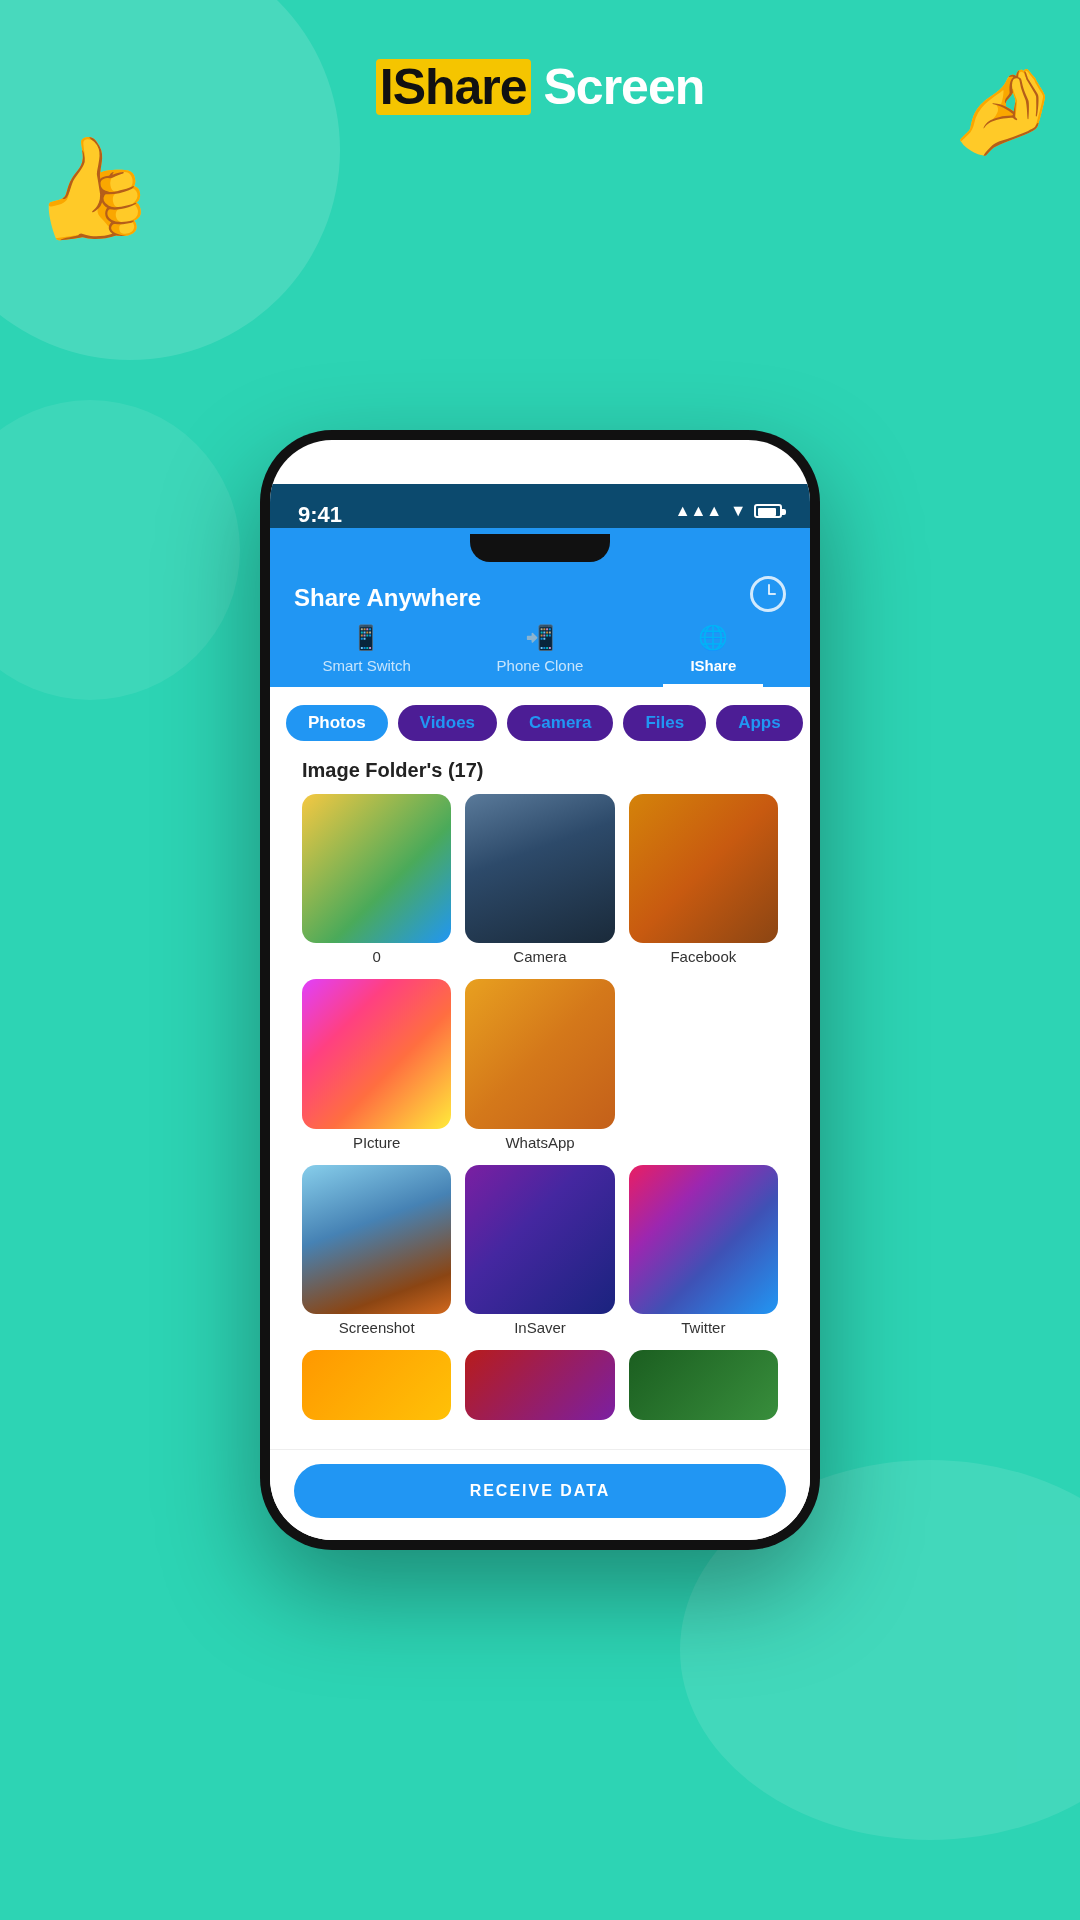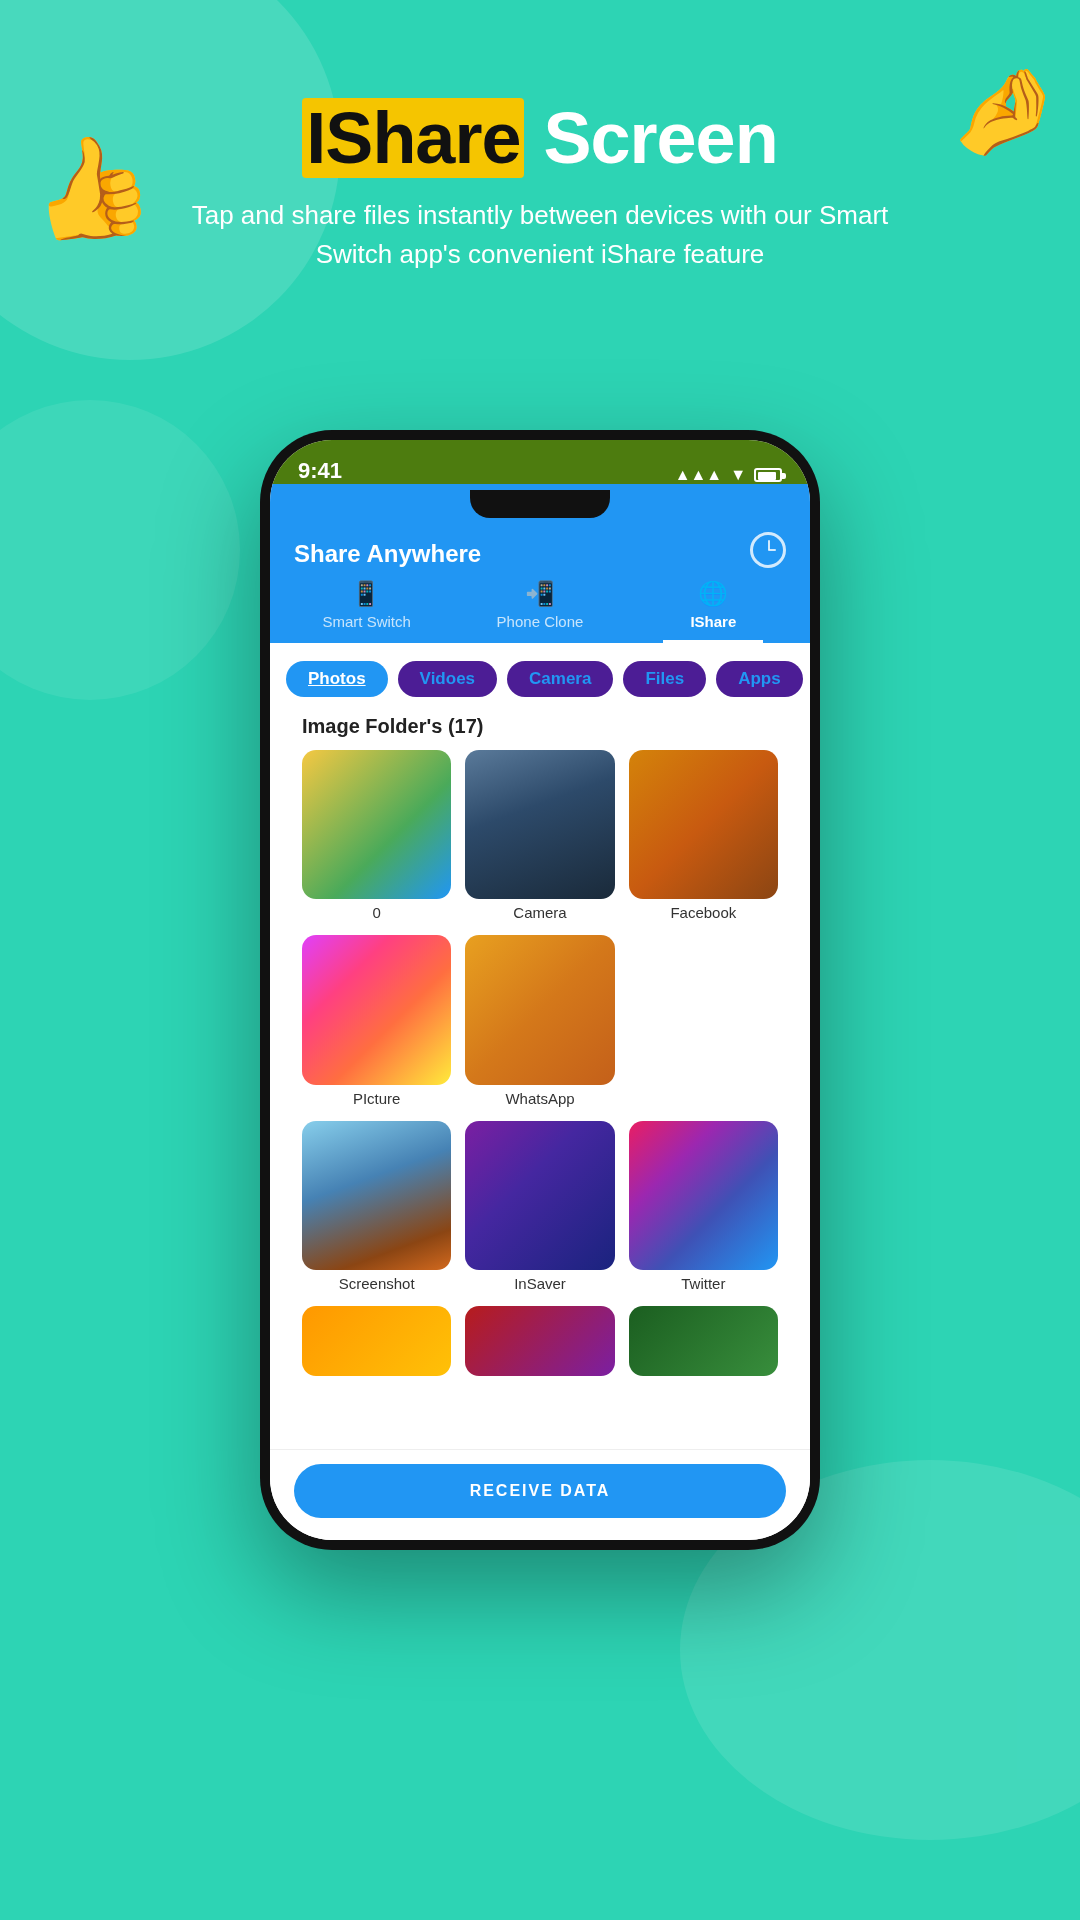"IShare Screen" .app-title { font-size: 72px -> 50px; margin-top: 39px -> none }
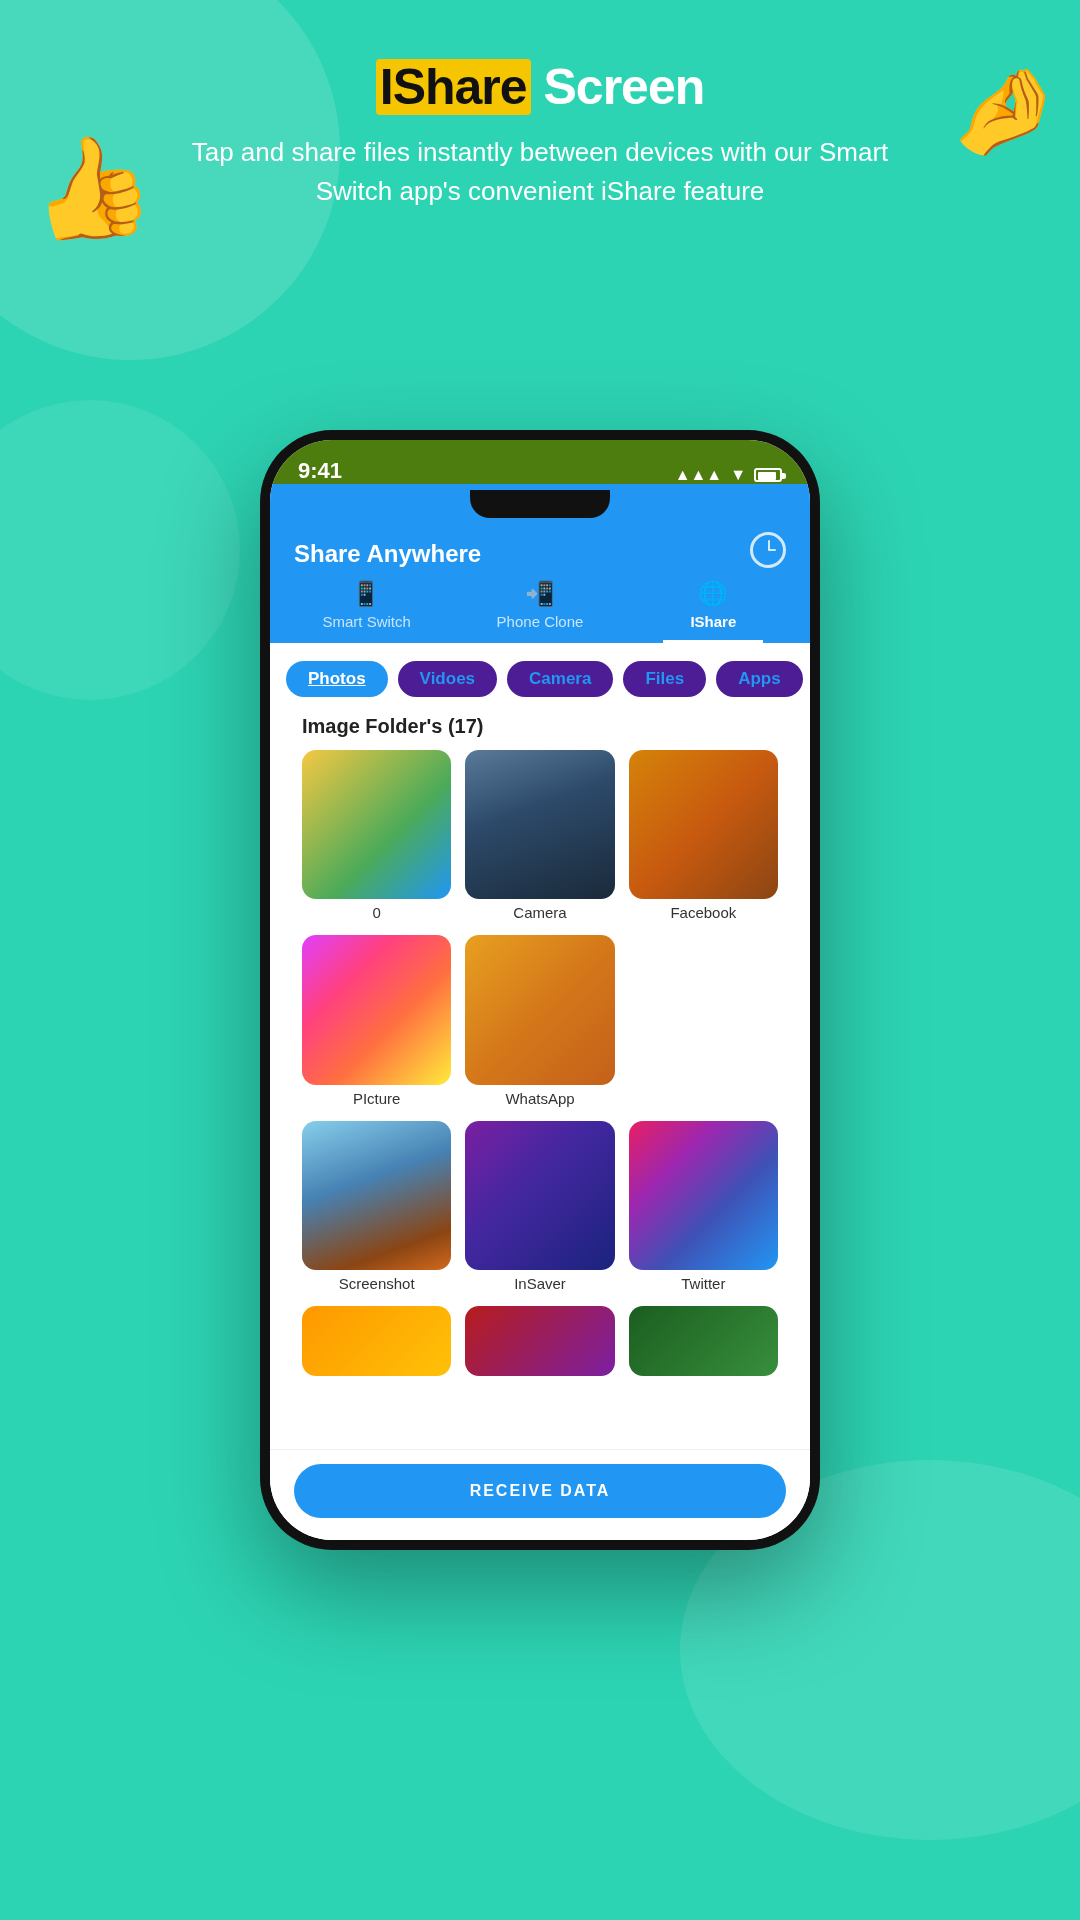"Tap and share files instantly" div.subtitle { html: <div>Tap and share files instantly between devices with our Smart Switch app's convenient iShare feature</div> -> none }
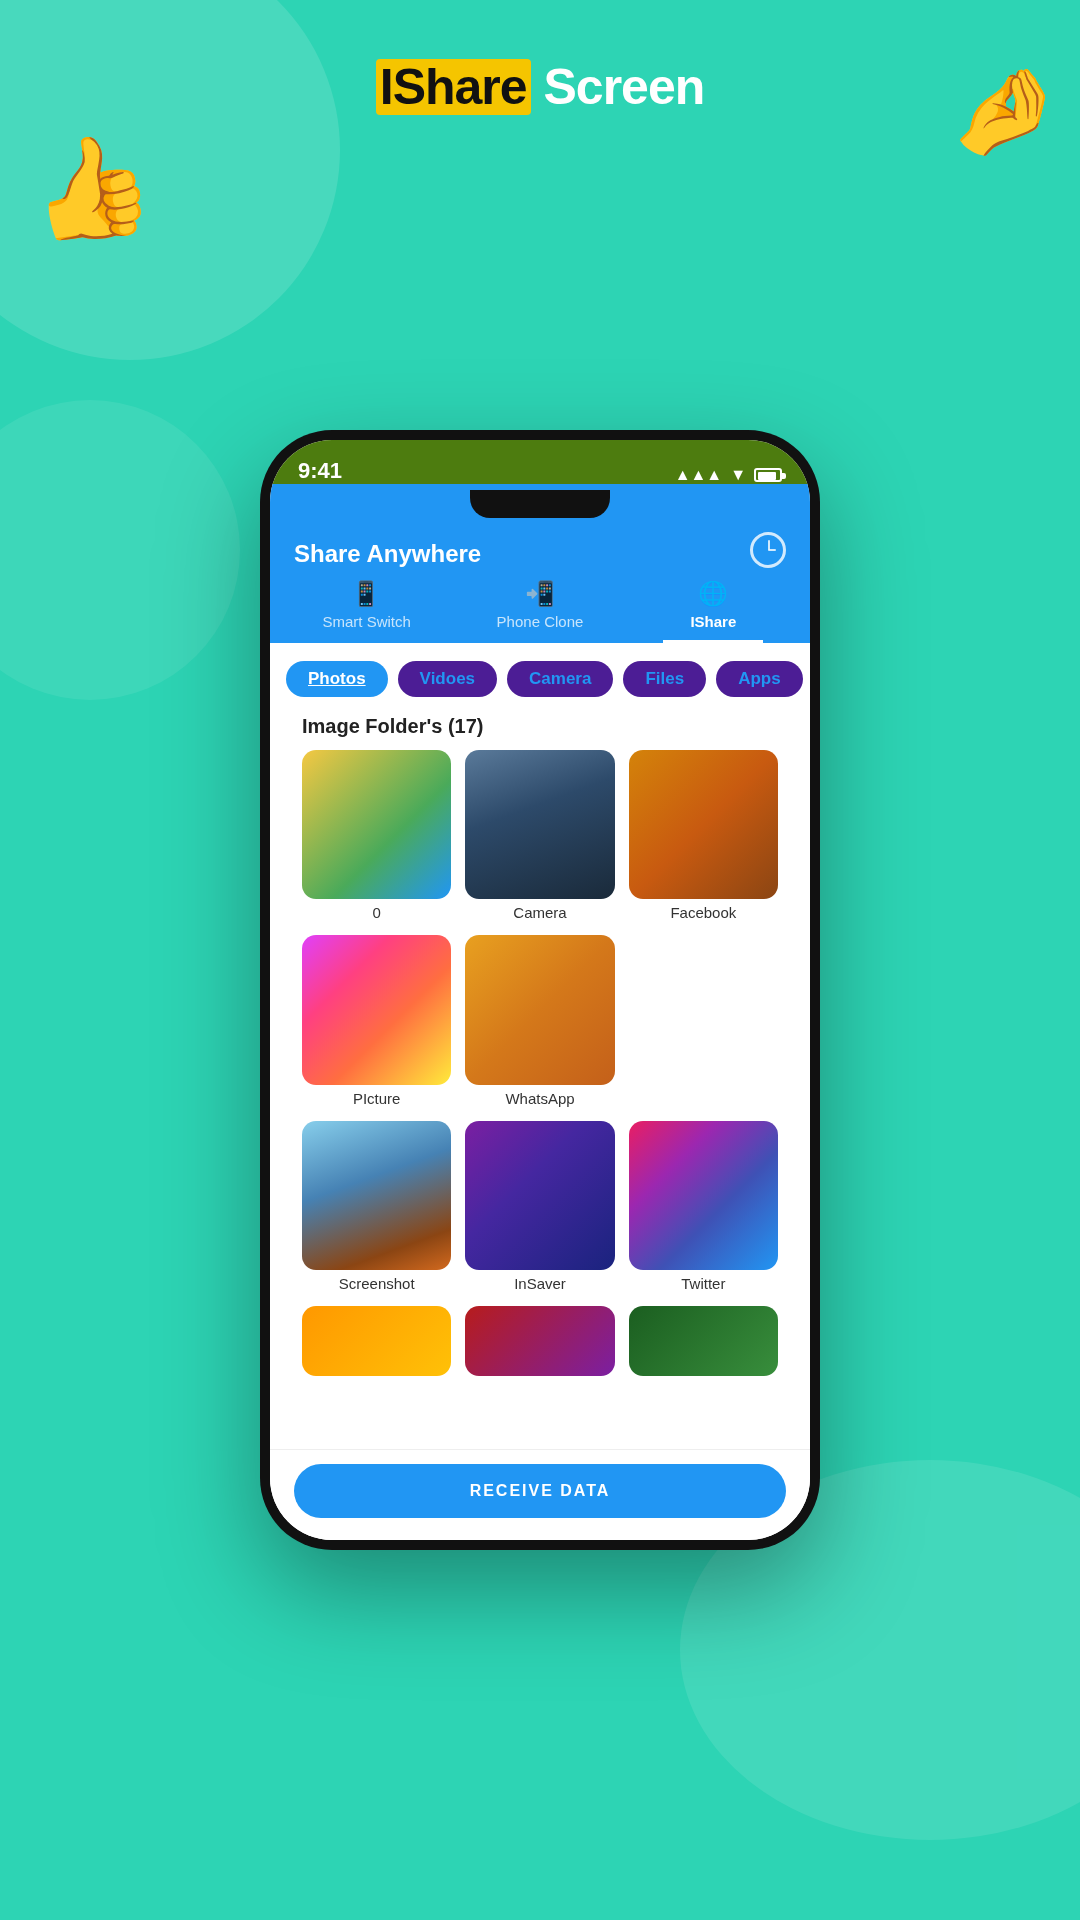"9:41" .status-bar { align-items: flex-end -> flex-start; background: #4d7c0f -> #0c4a6e; margin-top: none -> 44px }
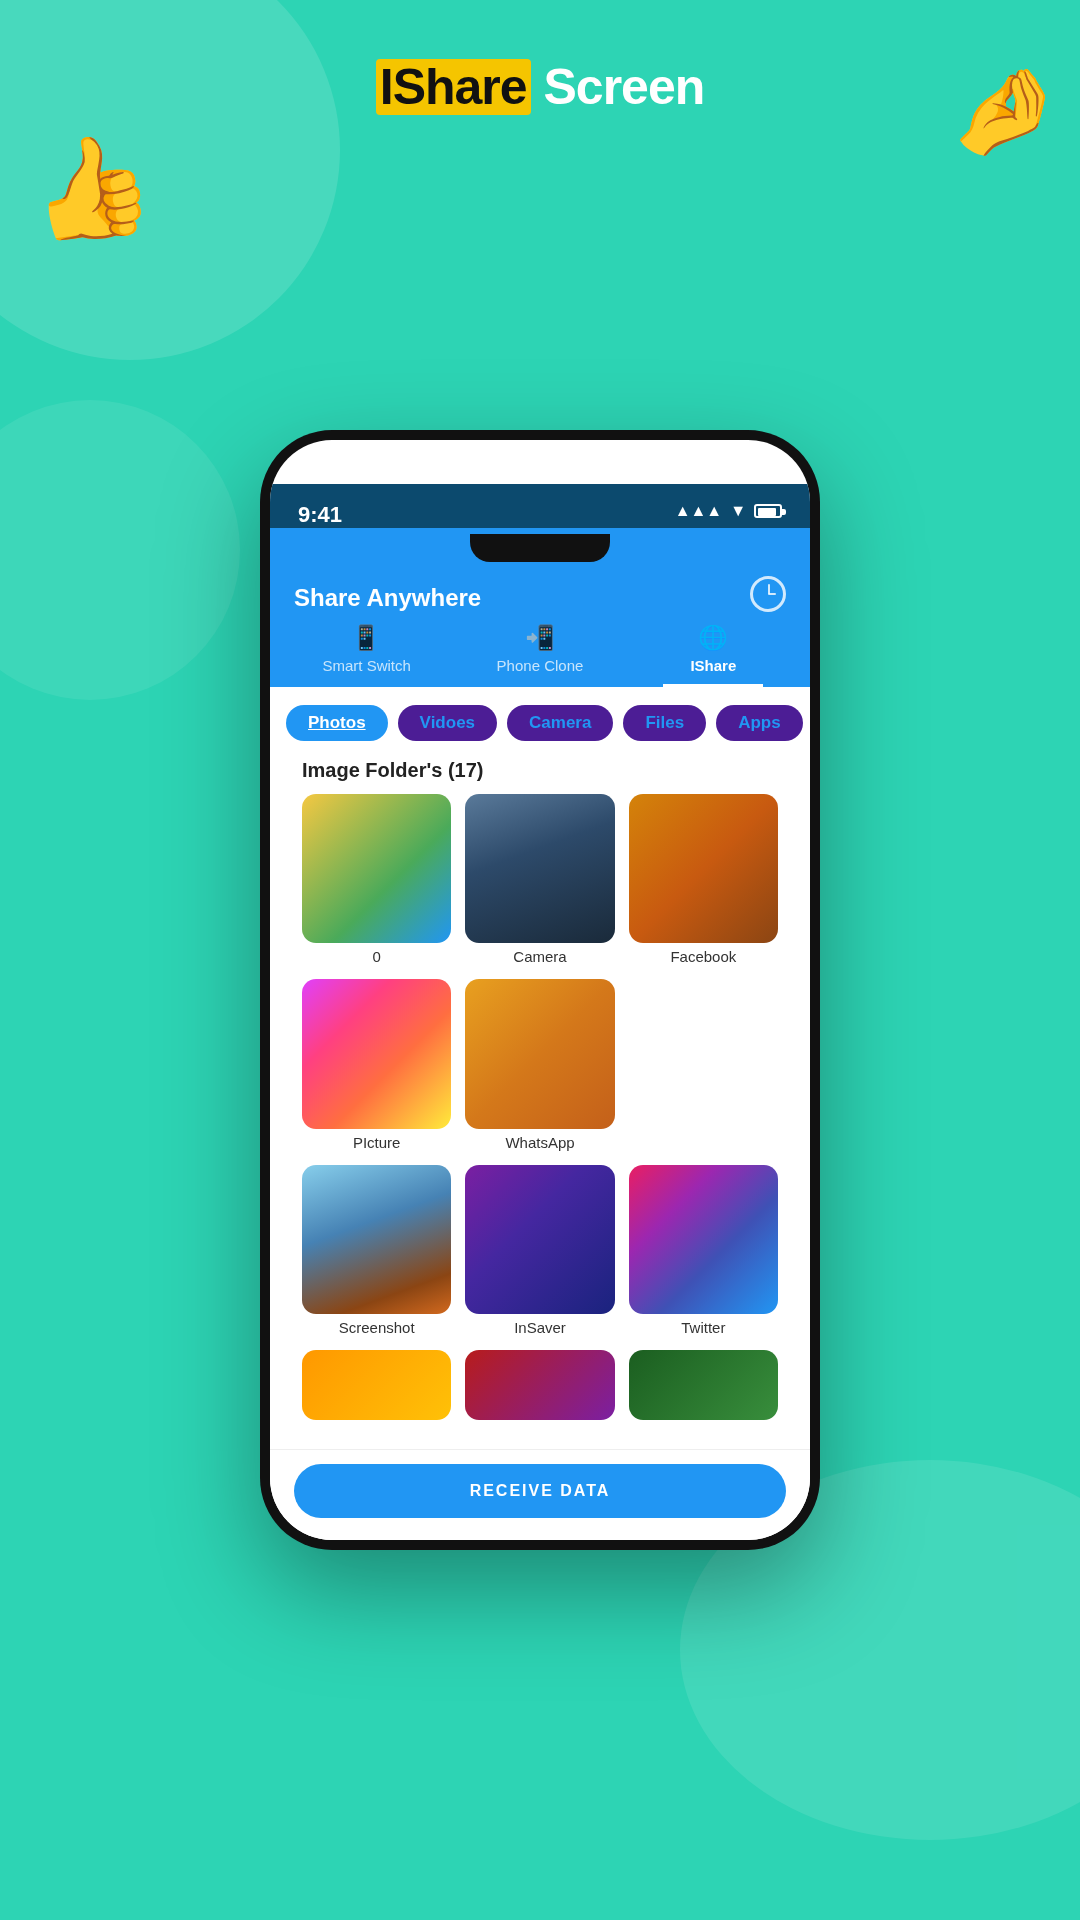"Photos" .chip.active { text-decoration: underline -> none }
